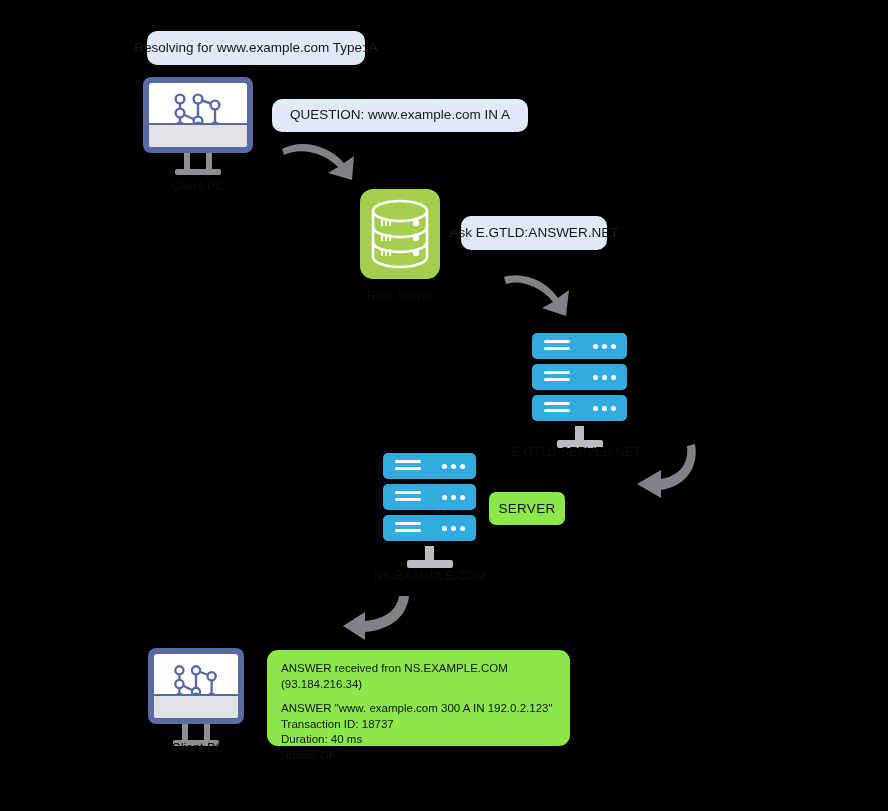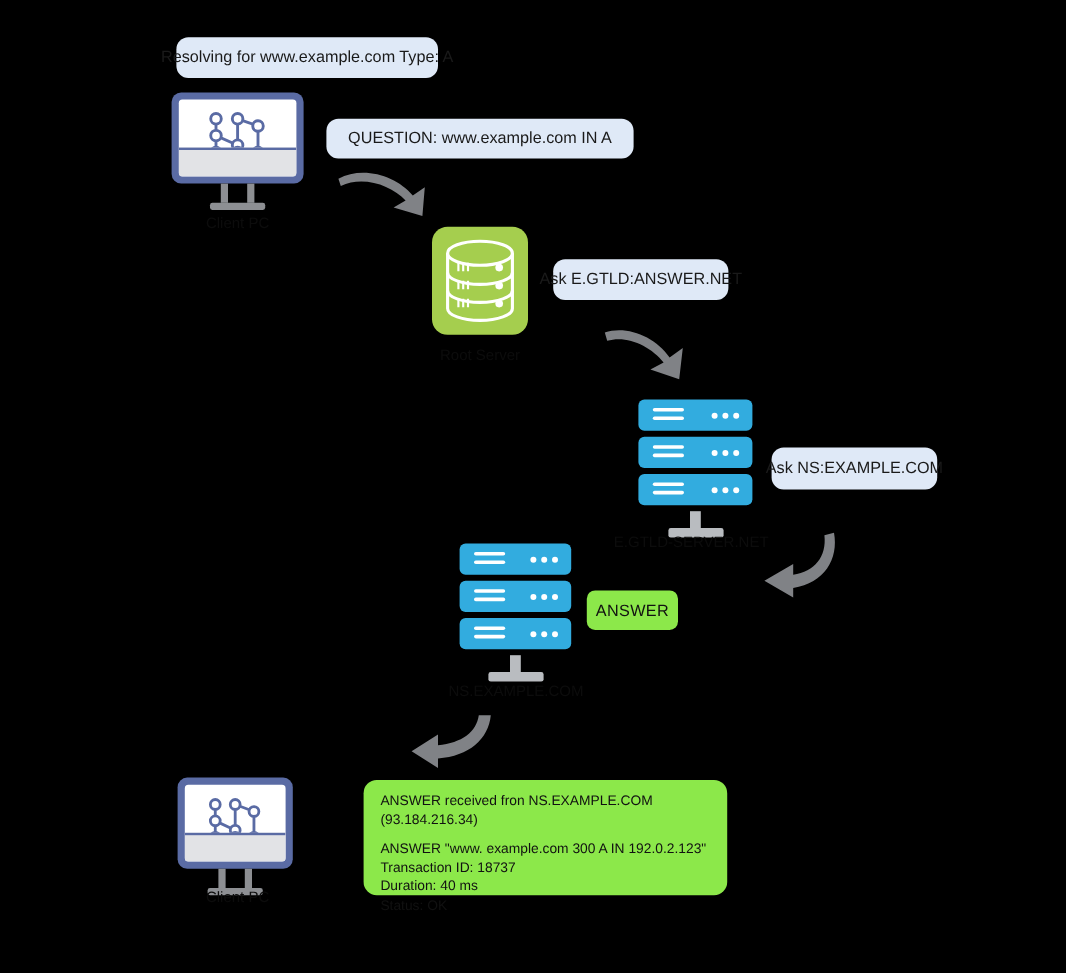"Ask NS:EXAMPLE.COM" div.callout { html: <div>Ask NS:EXAMPLE.COM</div> -> none }
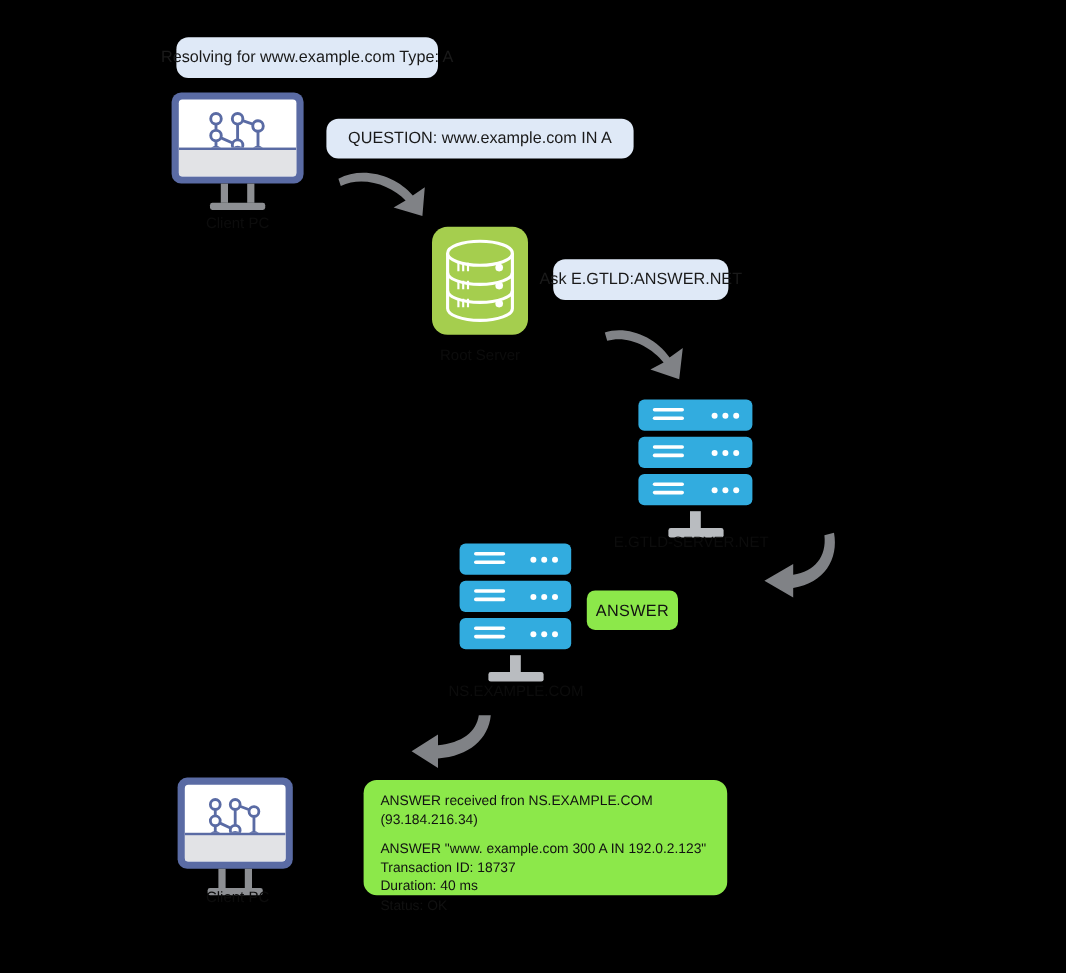"ANSWER" div.badge-answer { text: ANSWER -> SERVER }
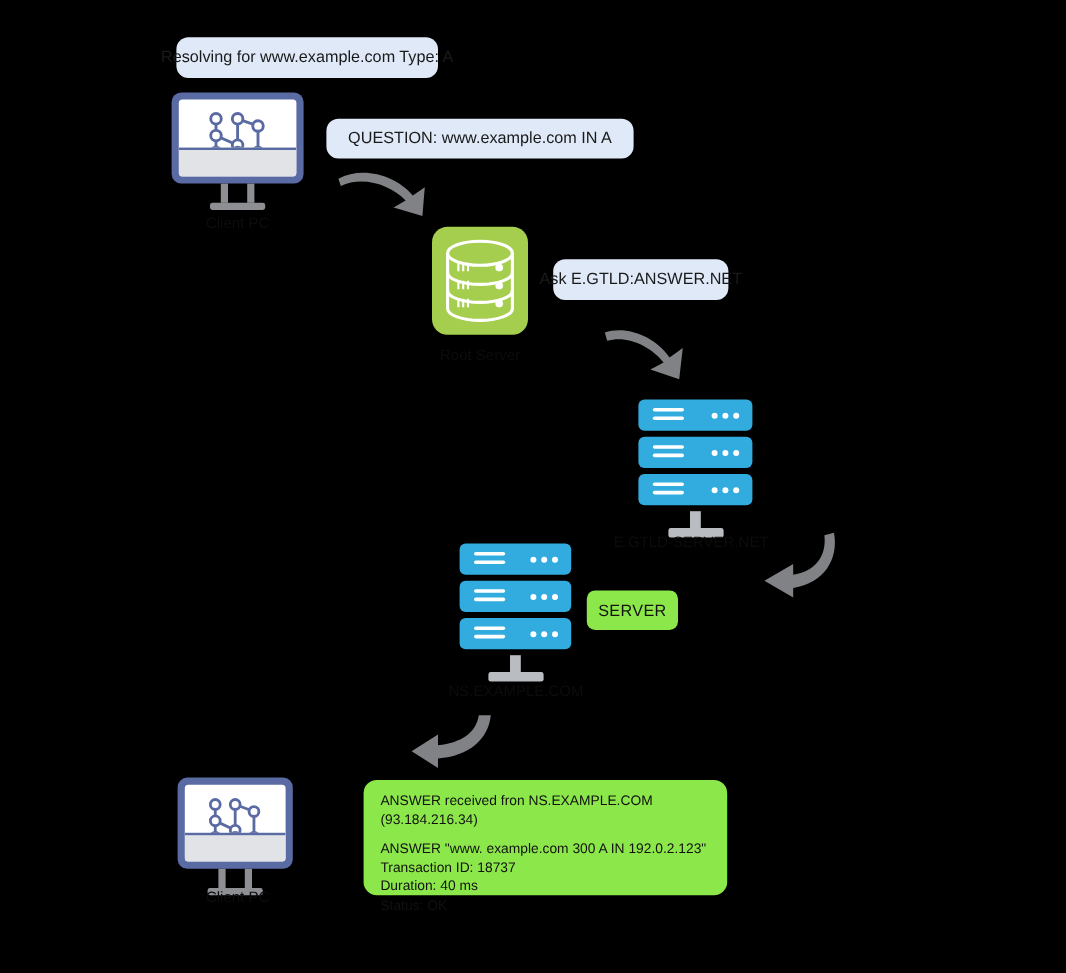"ANSWER received fron NS.EXAMPLE.COM" .answer-panel { margin-left: 36px -> none }
